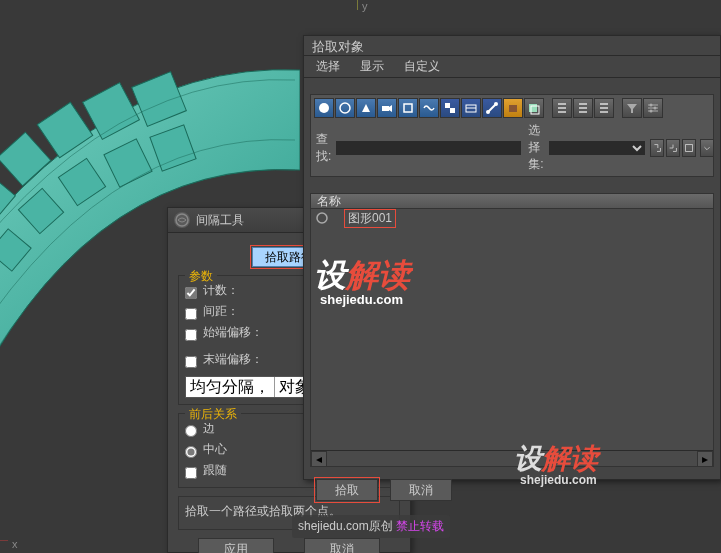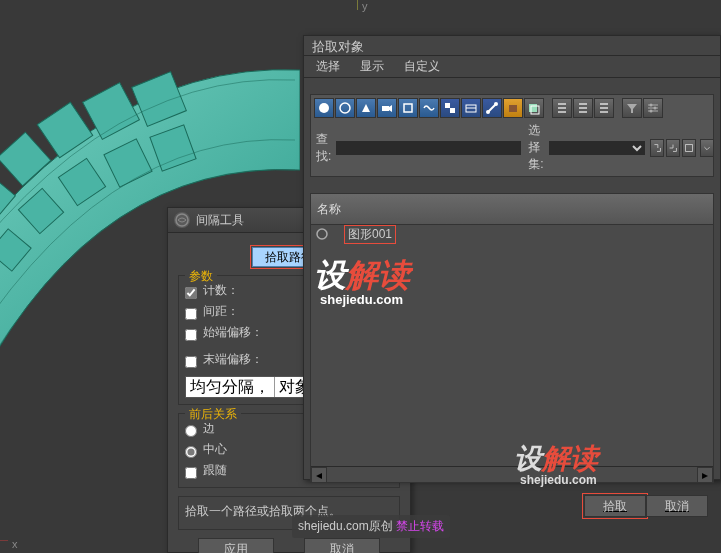"名称" .list-header { height: 32px -> 16px }
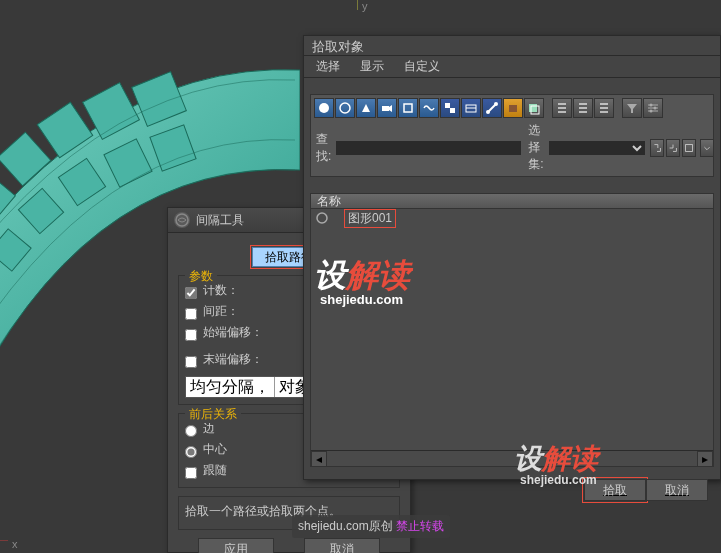"拾取" .pick-btn-row { gap: 0 -> 12px; justify-content: flex-end -> flex-start; text-decoration: underline -> none }
